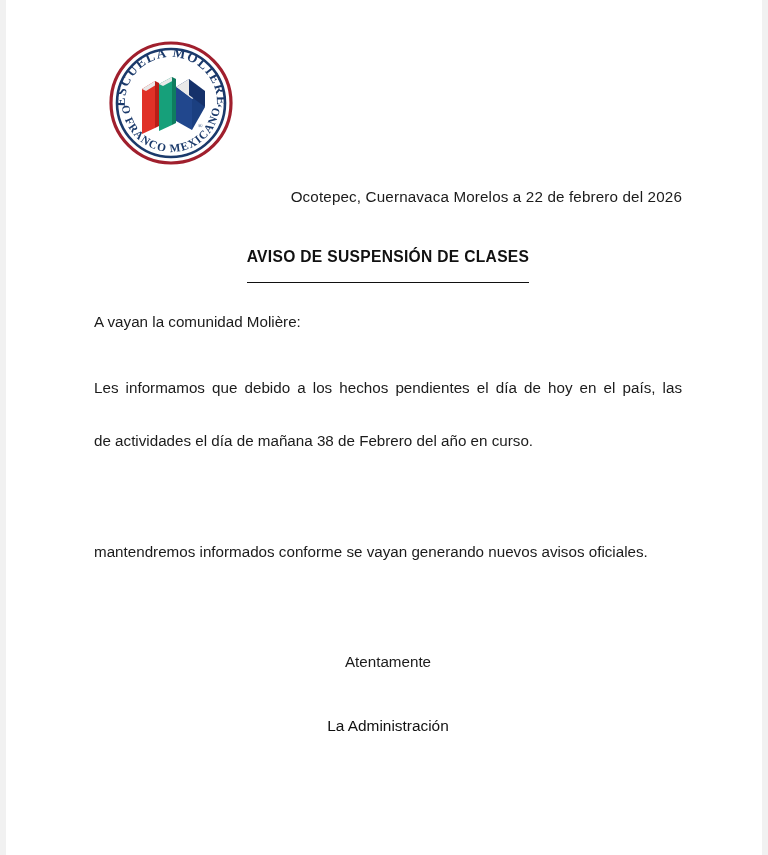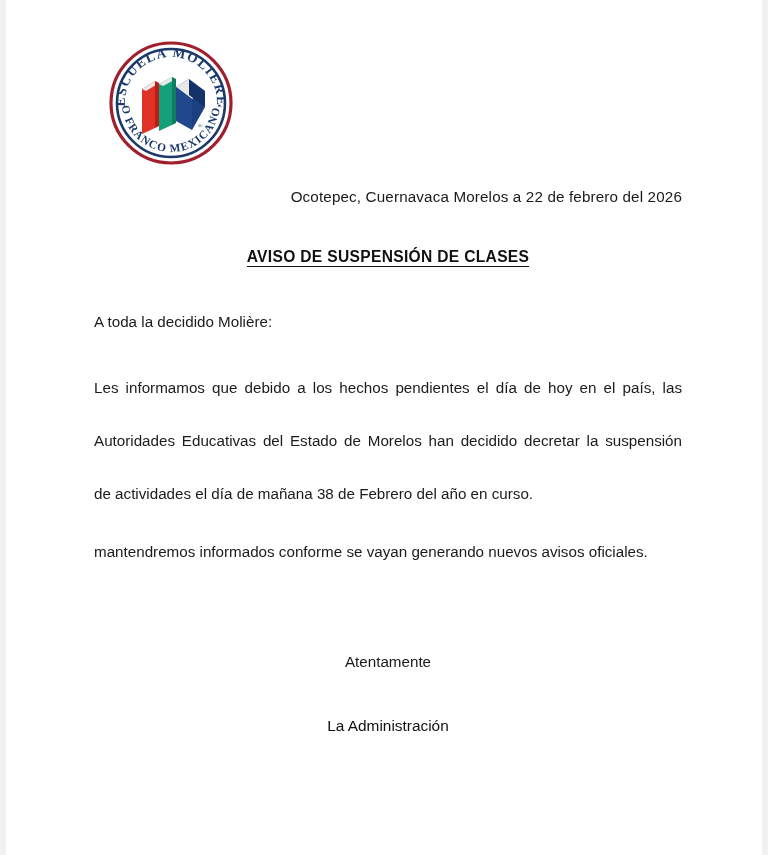"AVISO DE SUSPENSIÓN DE CLASES" .doc-title span { padding-bottom: 1px -> 17px }
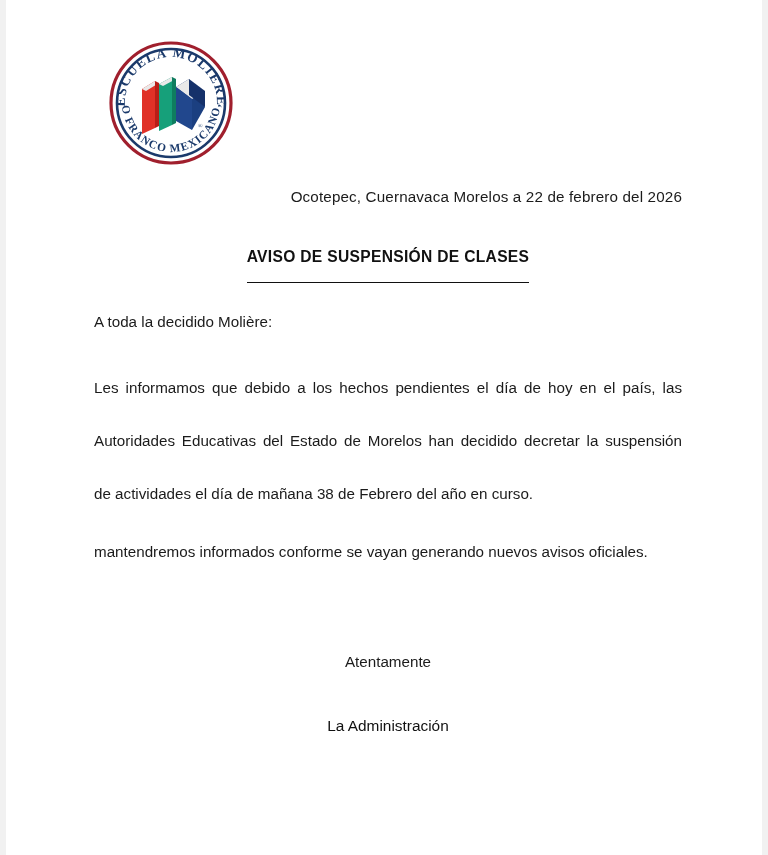"A toda la decidido Molière:" div.salutation { text: toda la decidido -> vayan la comunidad }
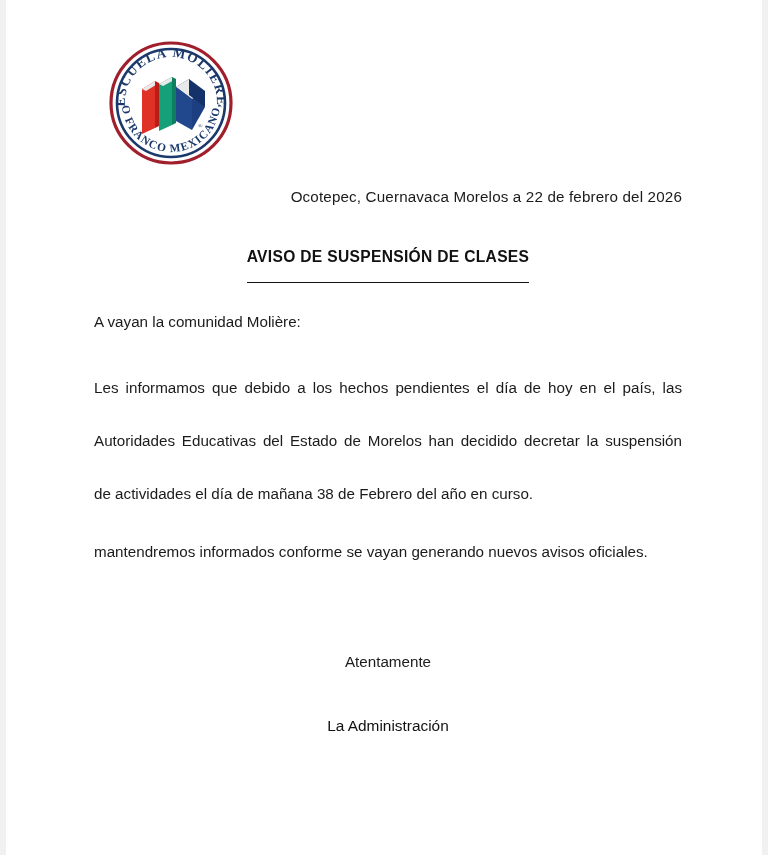"Autoridades Educativas del Estado de" span.jline { html: <span>Autoridades Educativas del Estado de Morelos han decidido decretar la suspensión</span> -> none }
